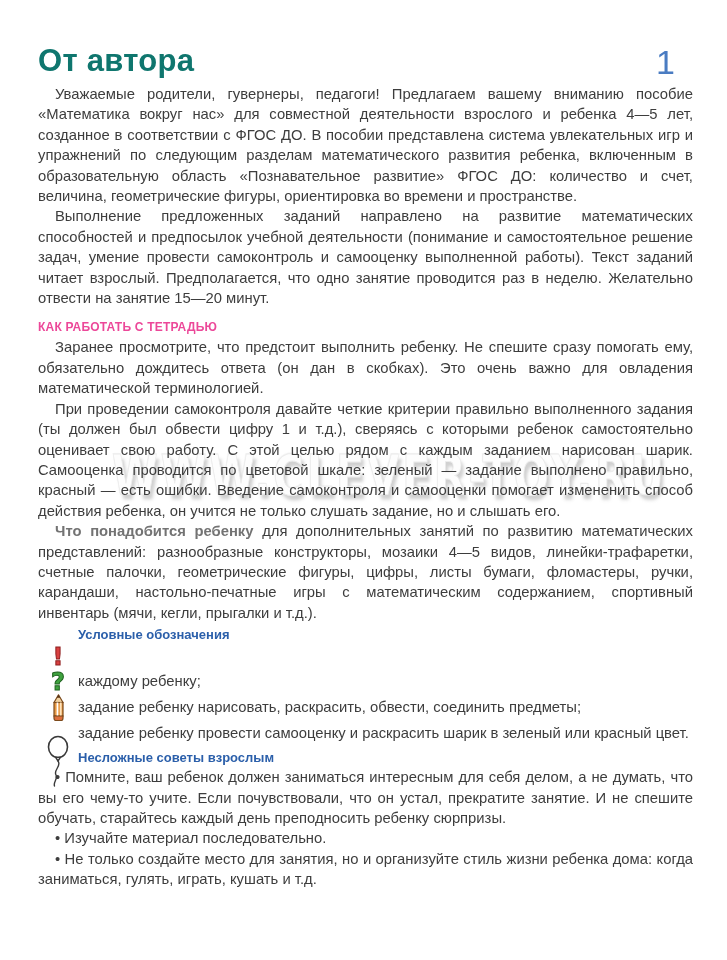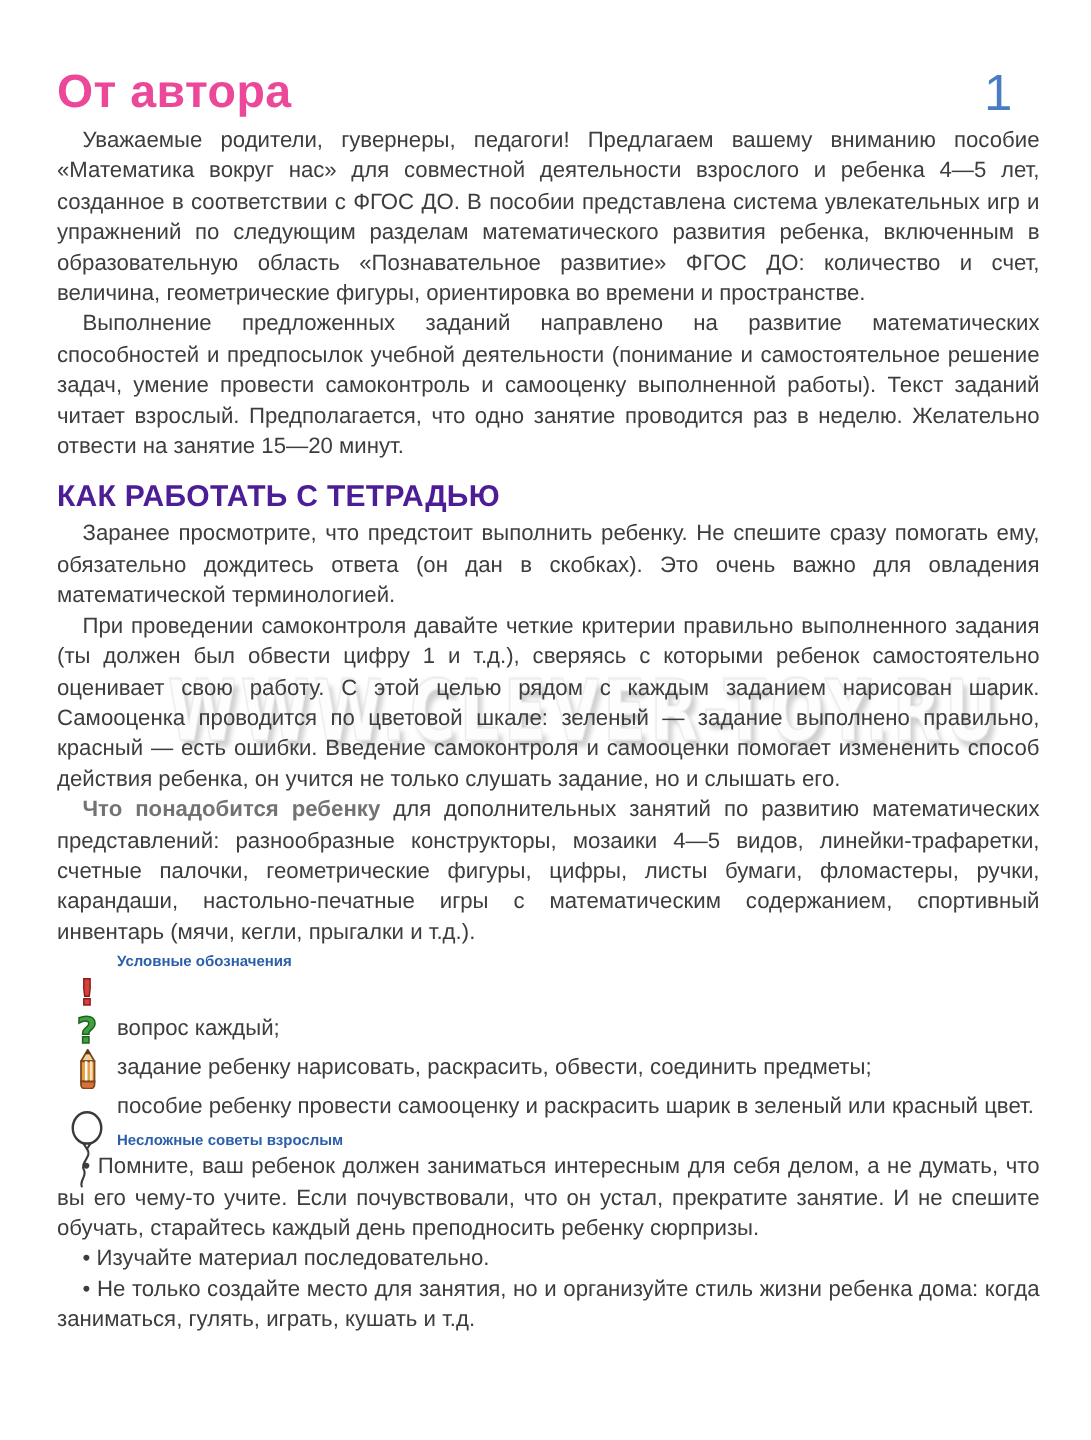"От автора" .page-title { color: #ec4899 -> #0f766e }
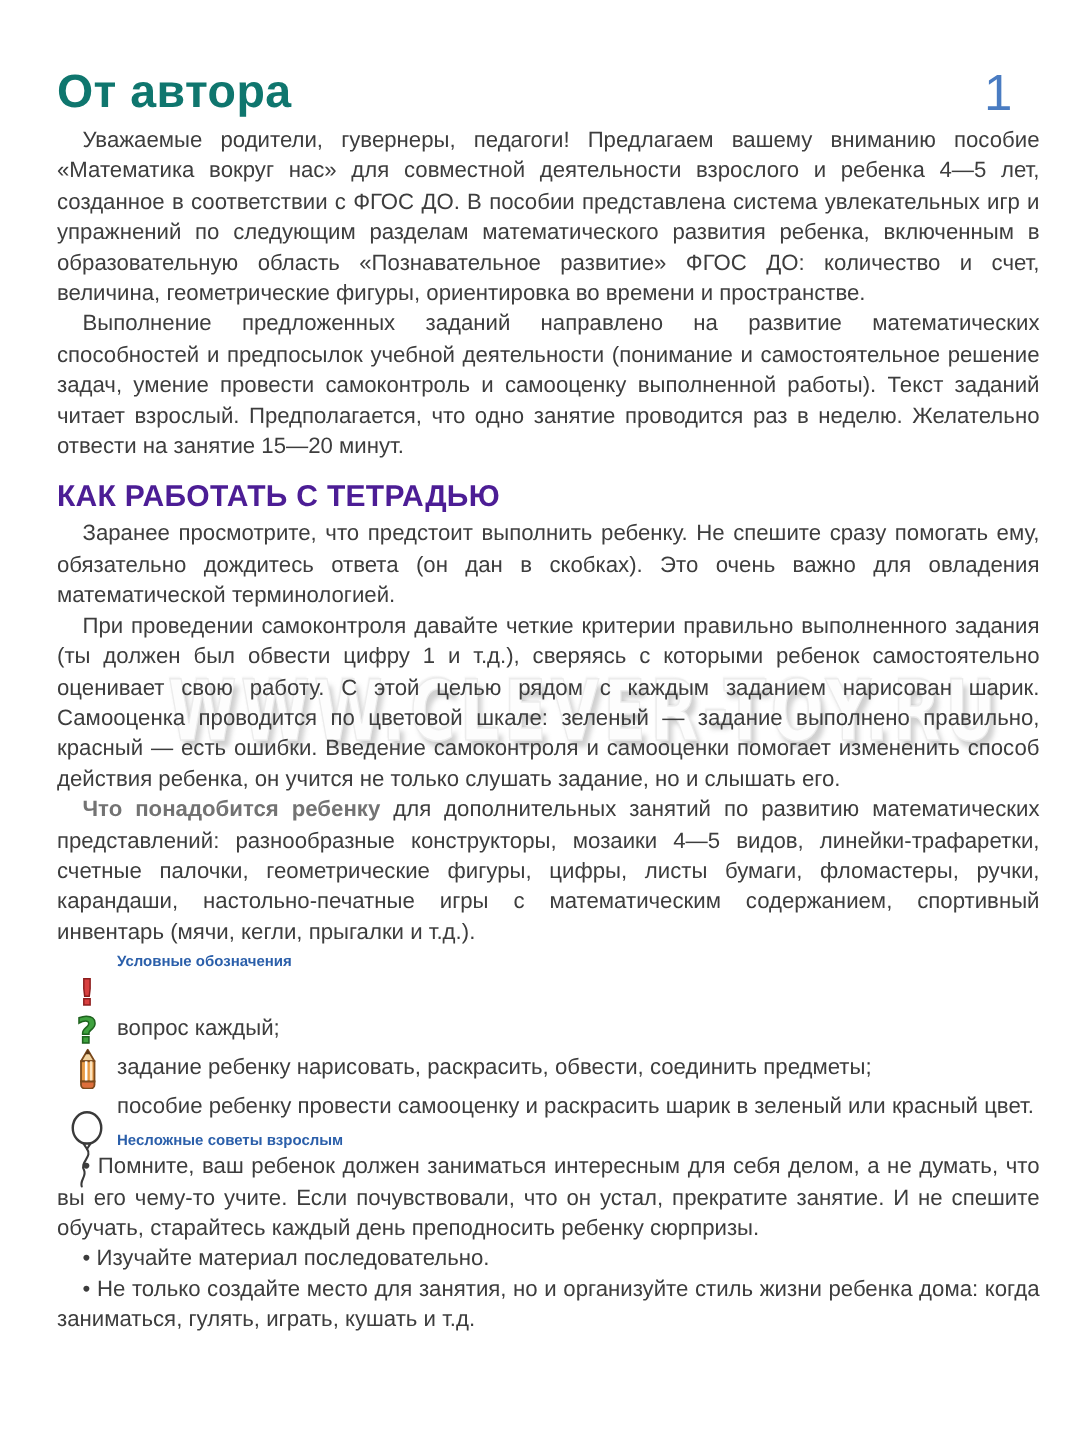"КАК РАБОТАТЬ С ТЕТРАДЬЮ" .sec-heading { color: #4c1d95 -> #ec4899; font-size: 20px -> 12px }
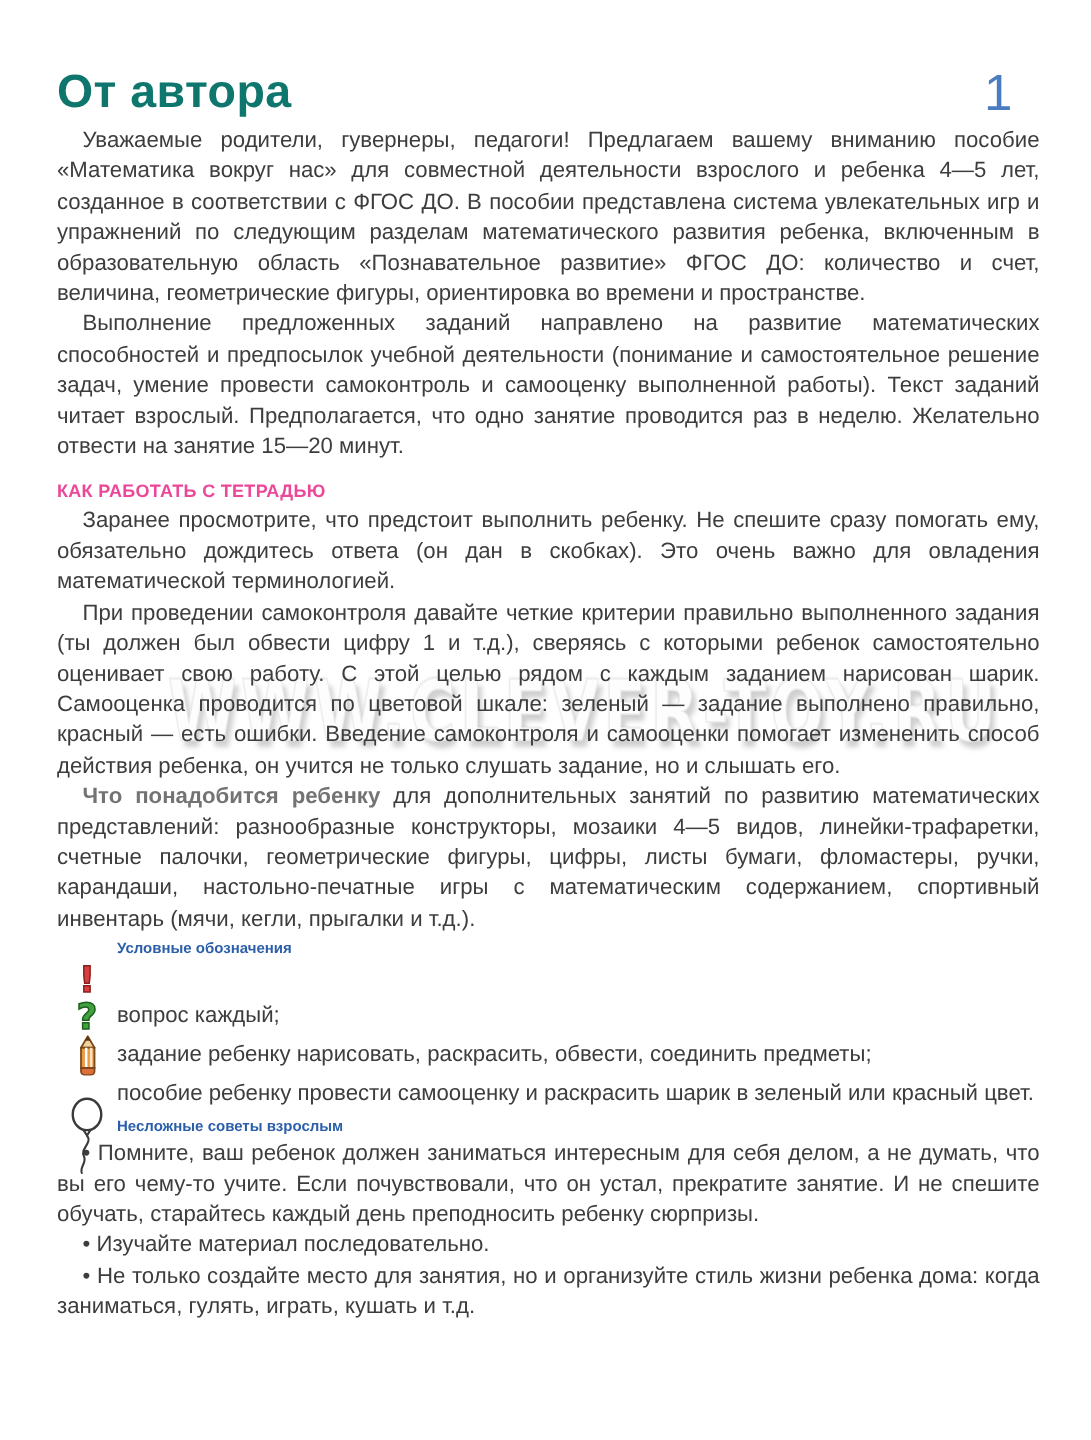"Условные обозначения" .sub-heading-blue { font-size: 10px -> 13px }
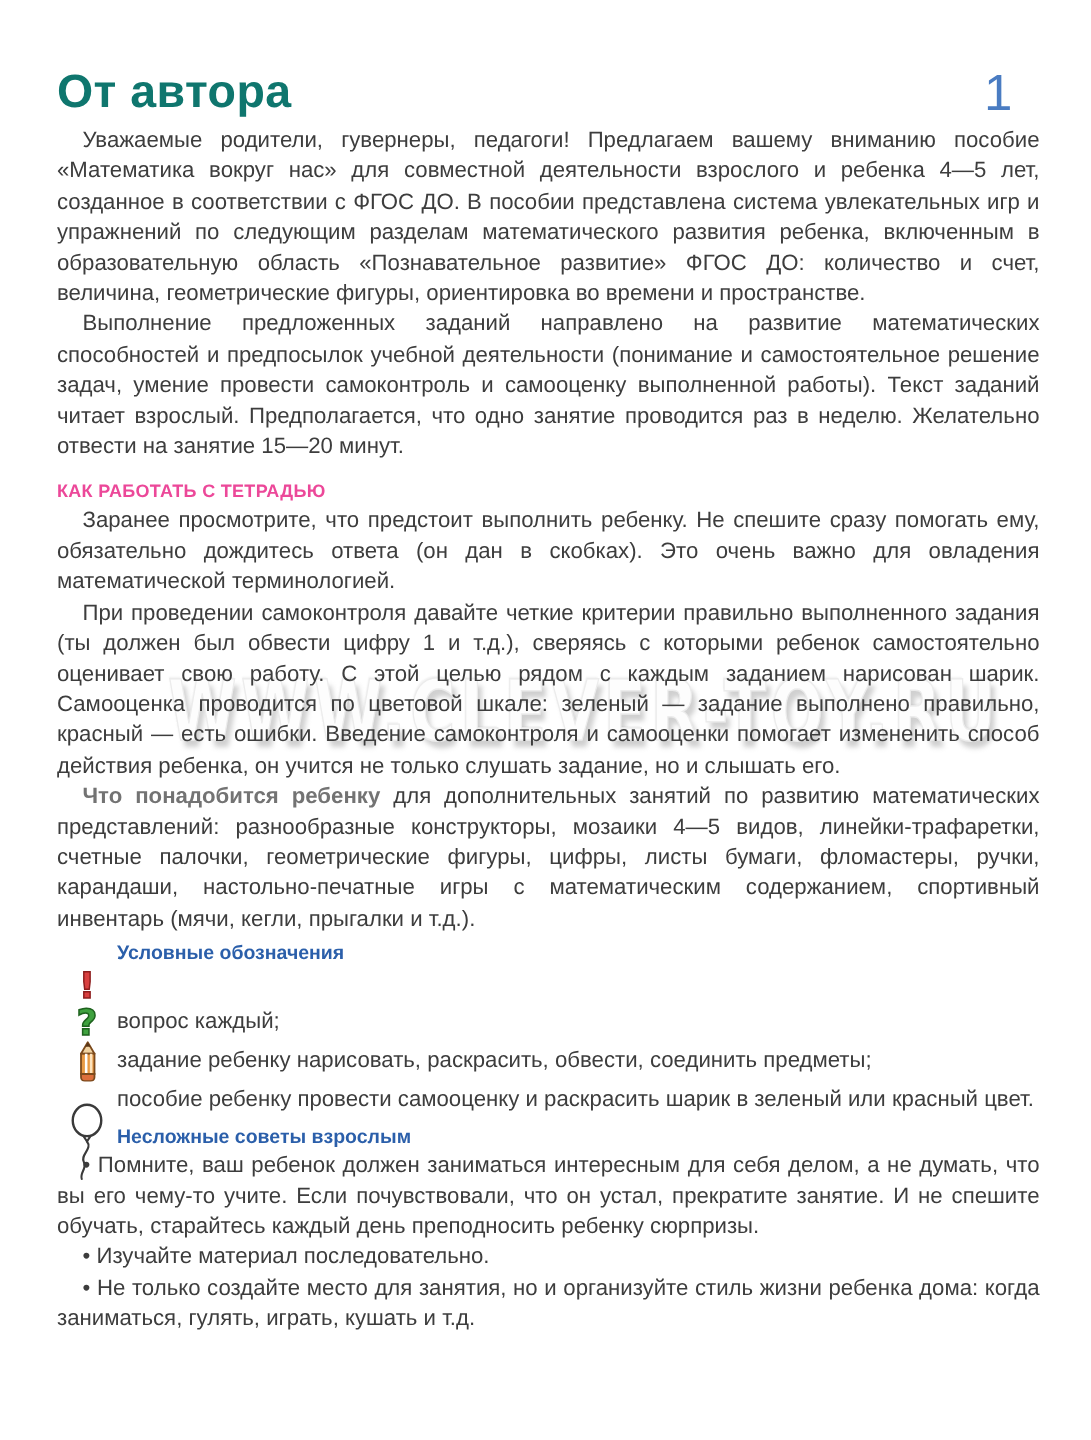"вопрос каждый;" div.legend-text { text: вопрос каждый -> каждому ребенку }
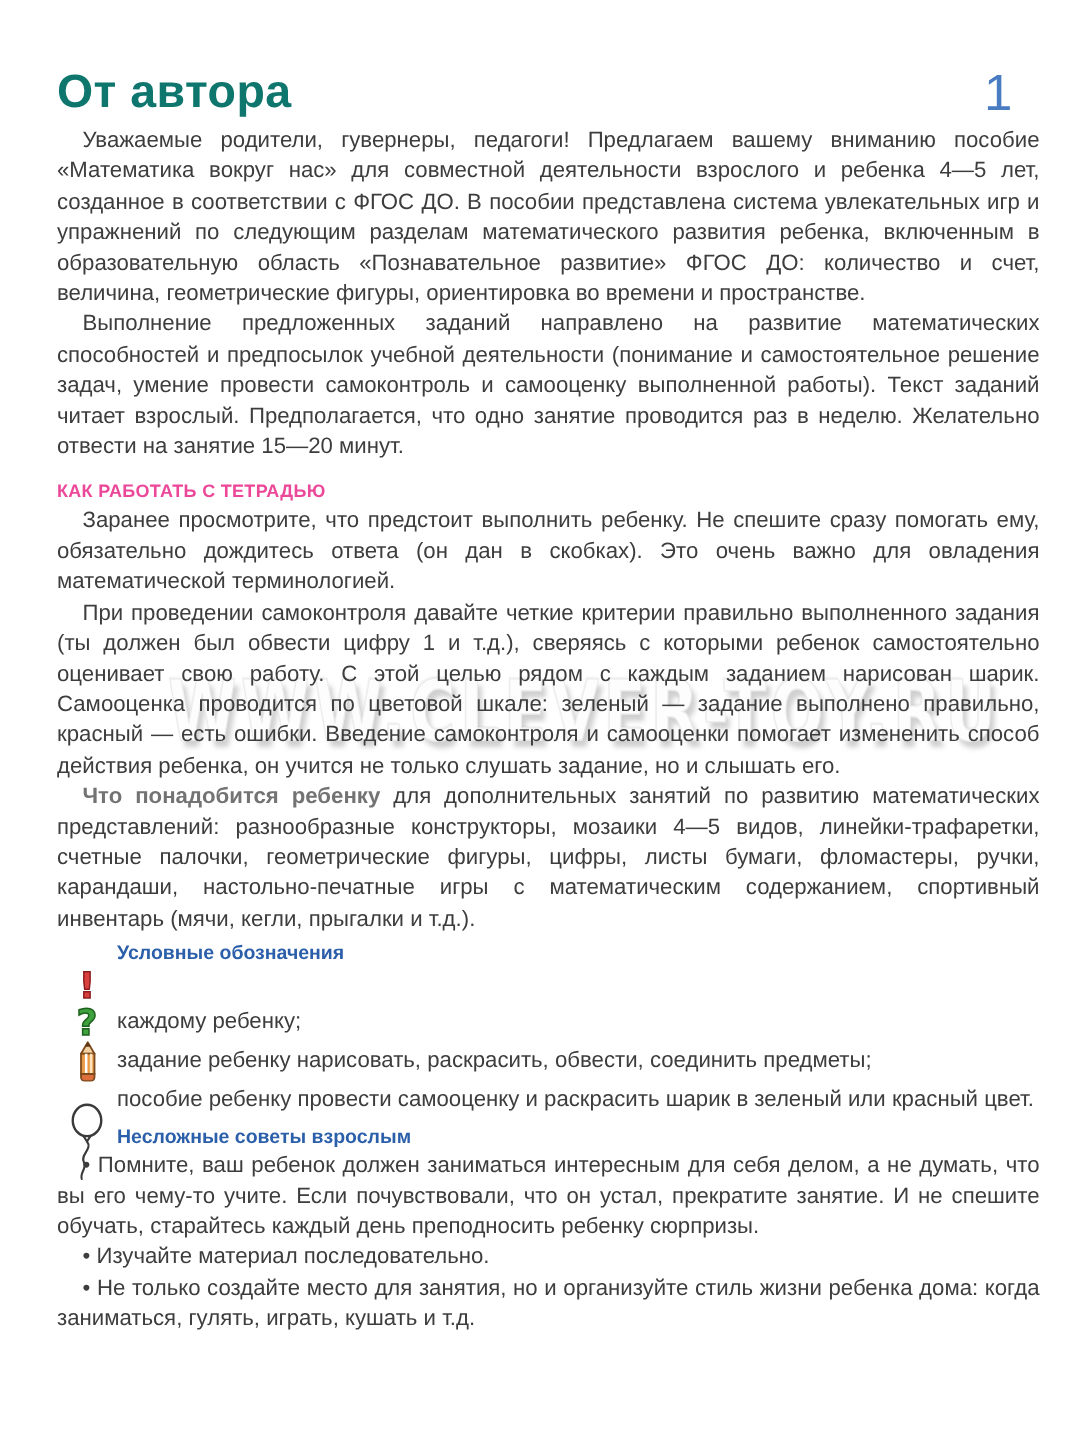"пособие ребенку провести самооценку и" div.legend-text { text: пособие -> задание }
